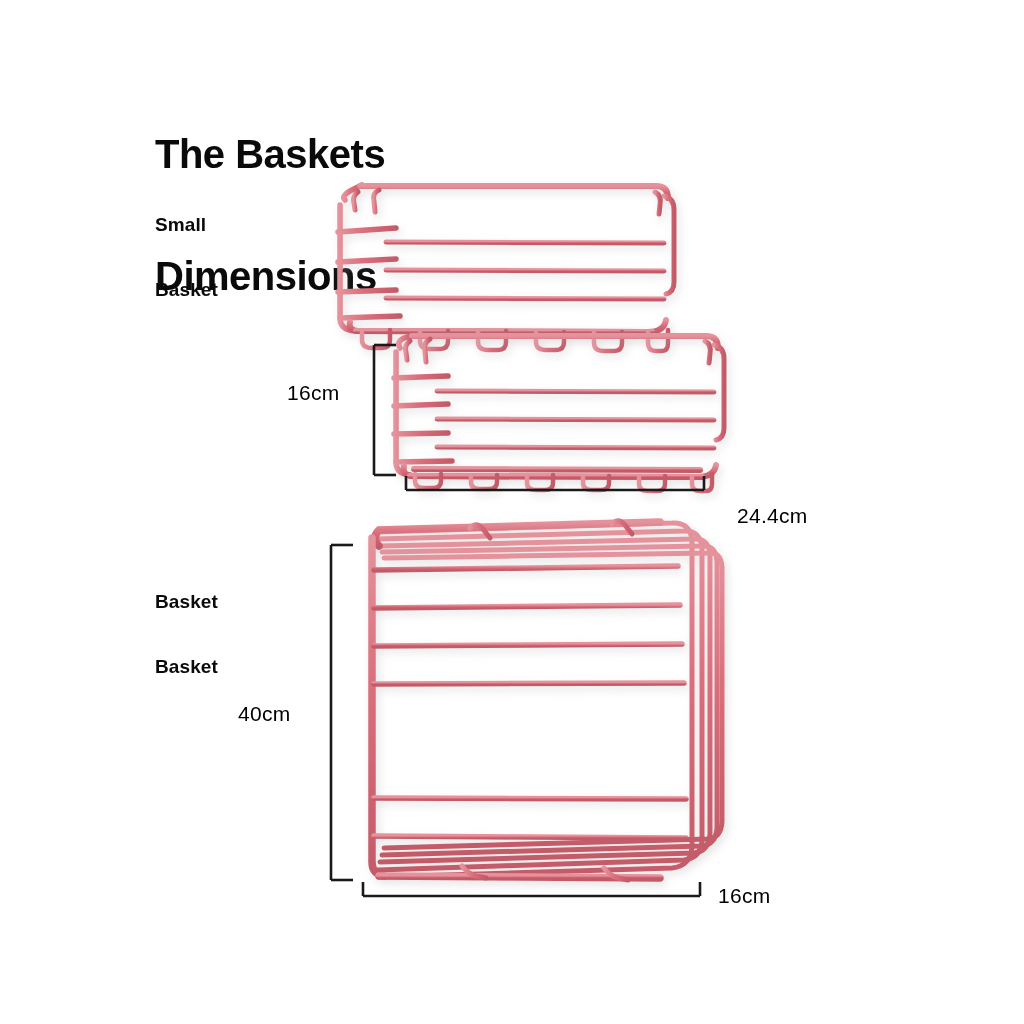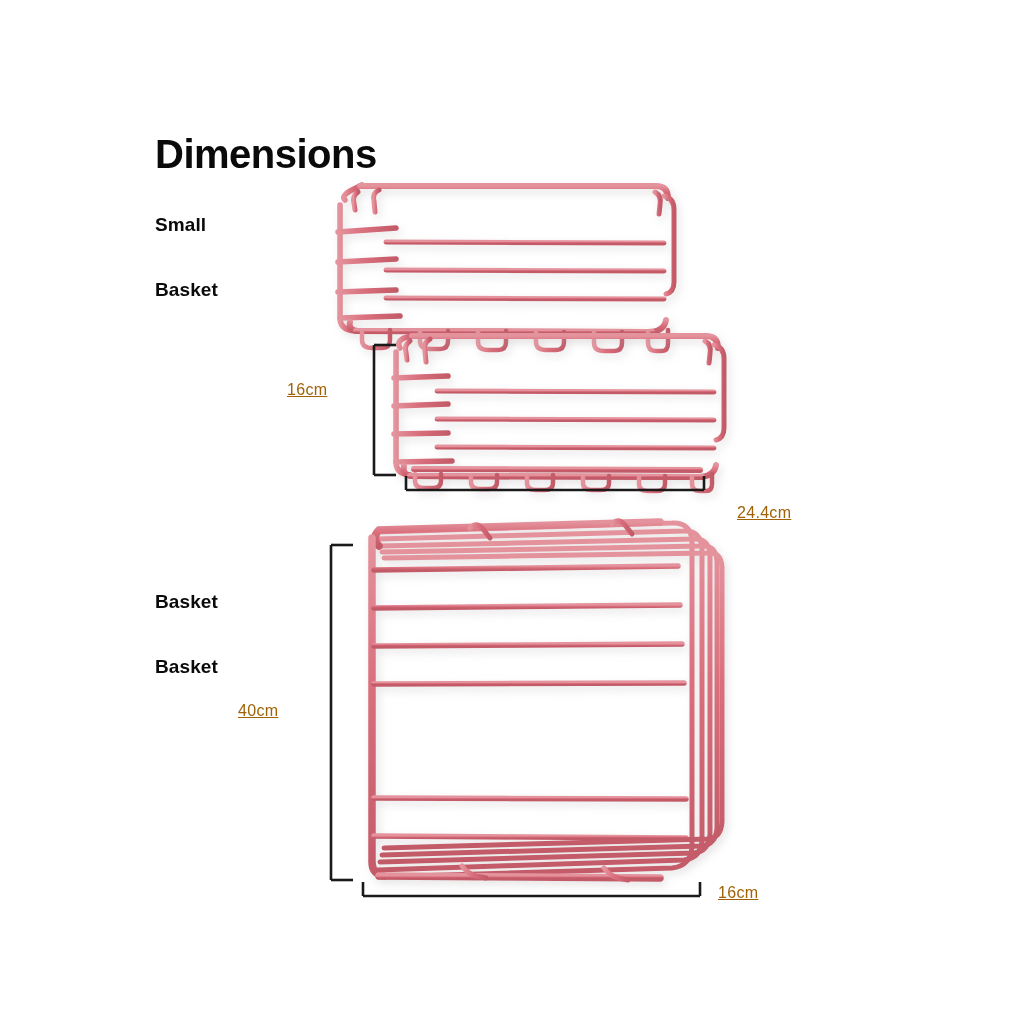"The Baskets" span.title-line { html: none -> <span>The Baskets</span> }
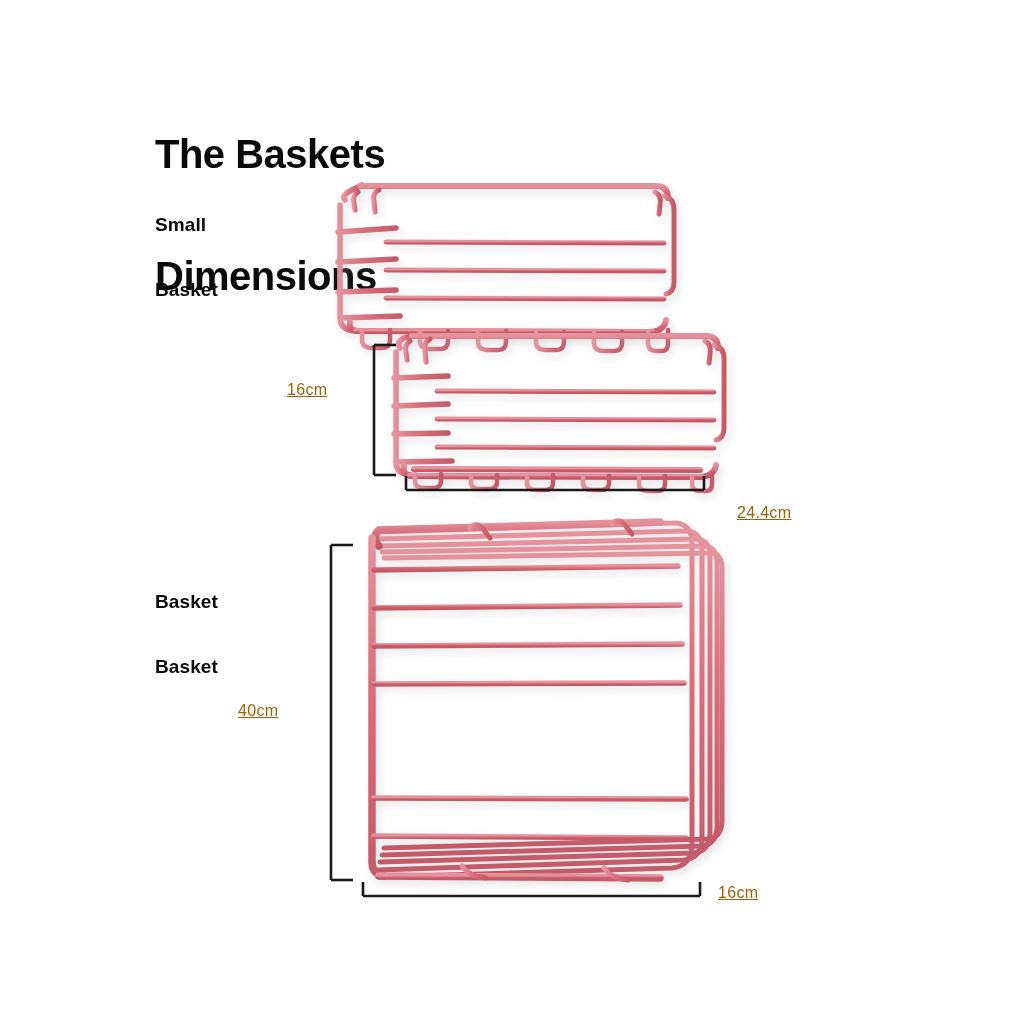"16cm" .dim-text { color: #a16207 -> #000000; font-size: 16px -> 21px; text-decoration: underline -> none }
